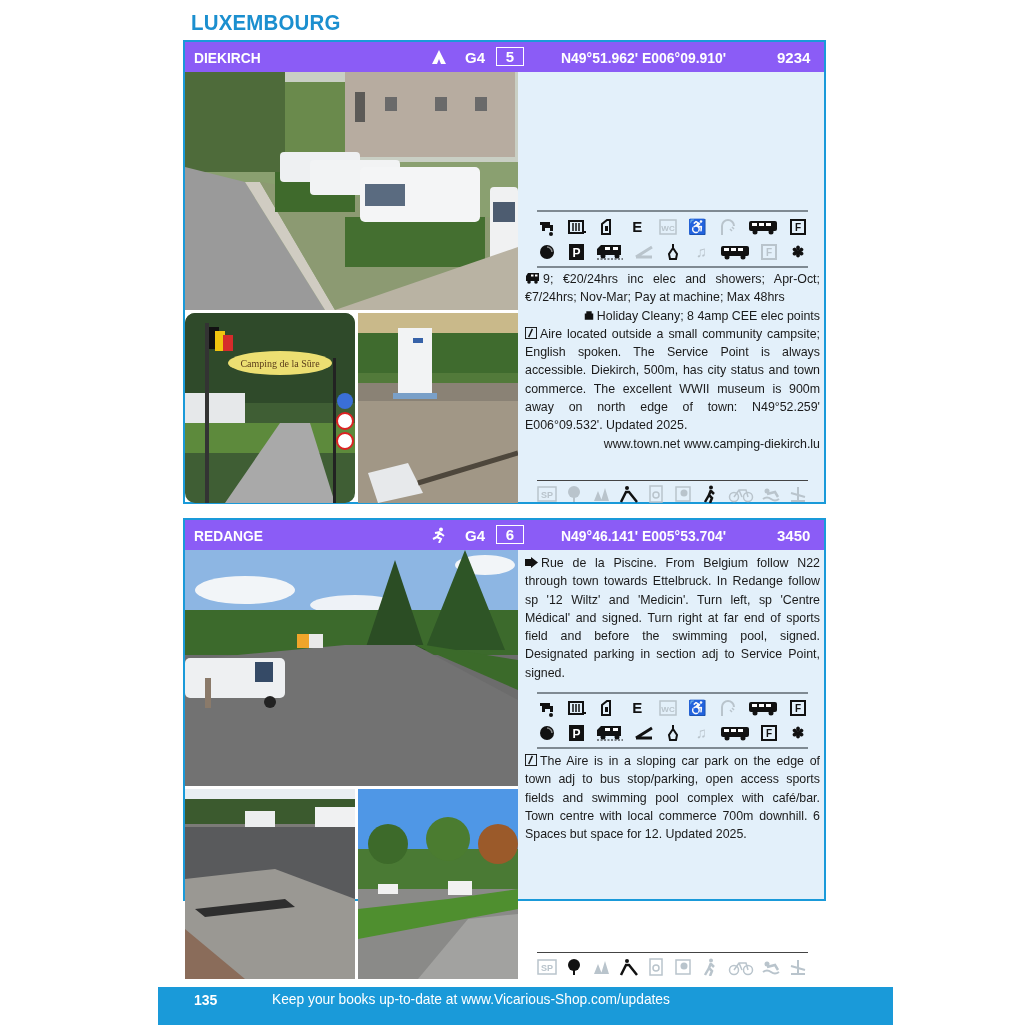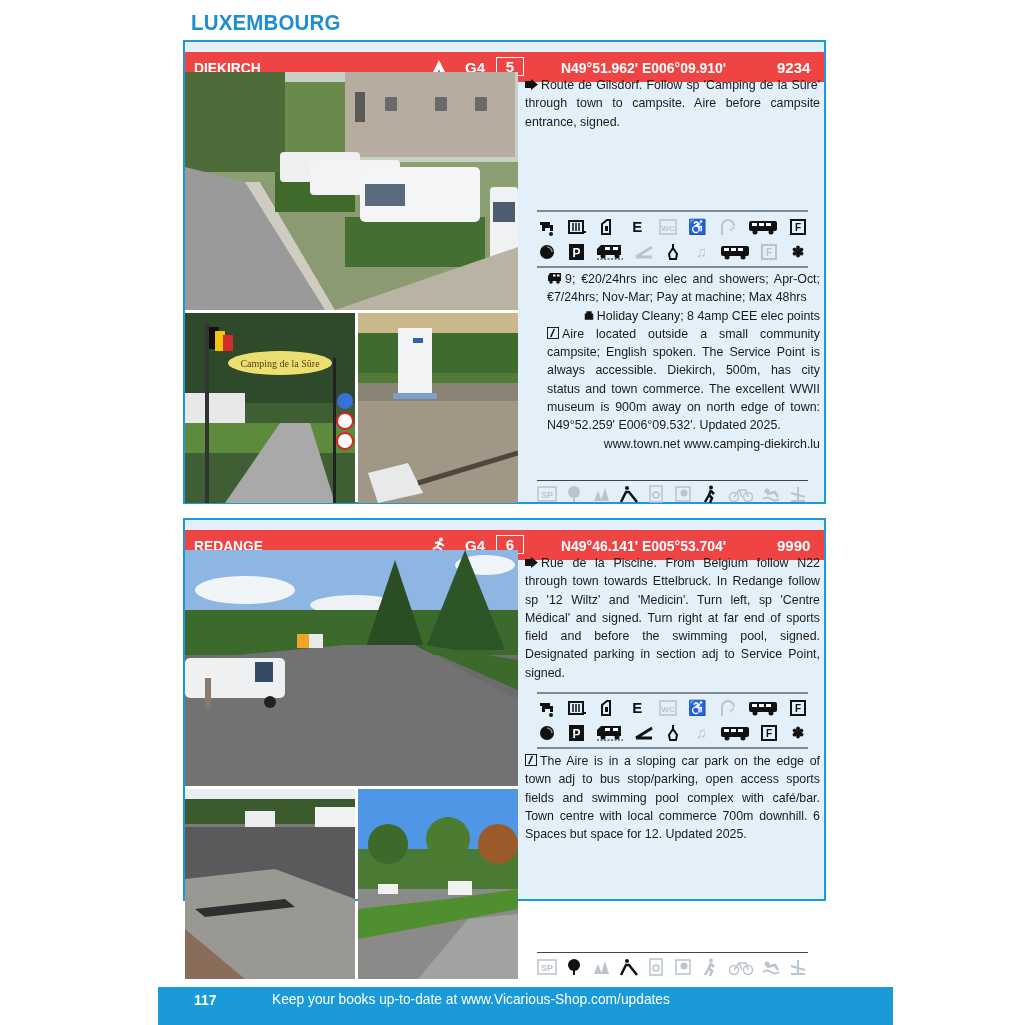"DIEKIRCH" .card-header { background: #ef4444 -> #8b5cf6; top: 10px -> 0 }
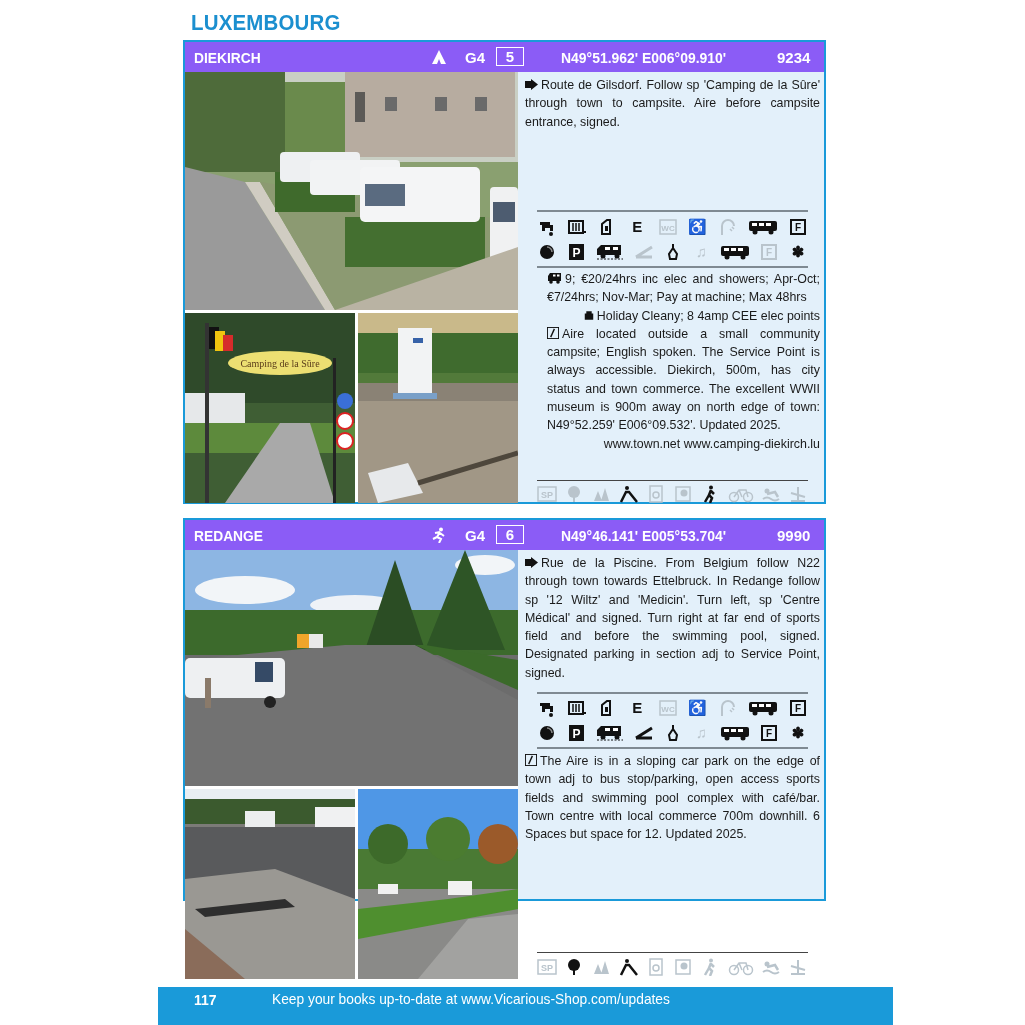"Route de Gilsdorf. Follow sp" p.para { html: <p> <svg> <path></path> </svg><span>Route de Gilsdorf. Follow sp 'Camping de la Sûre' through town to campsite. Aire before campsite entrance, signed.</span> </p> -> none }
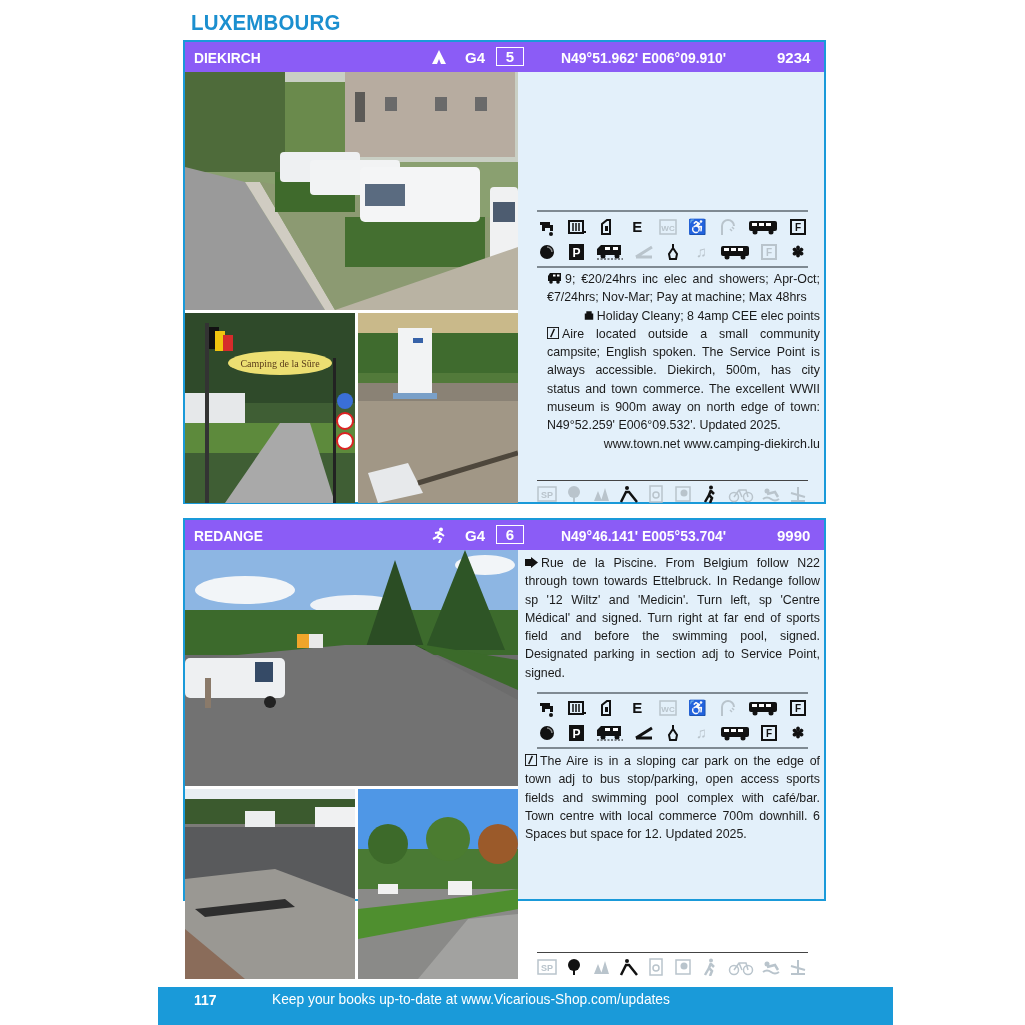"9; €20/24hrs inc elec and" div { margin-left: 22px -> none }
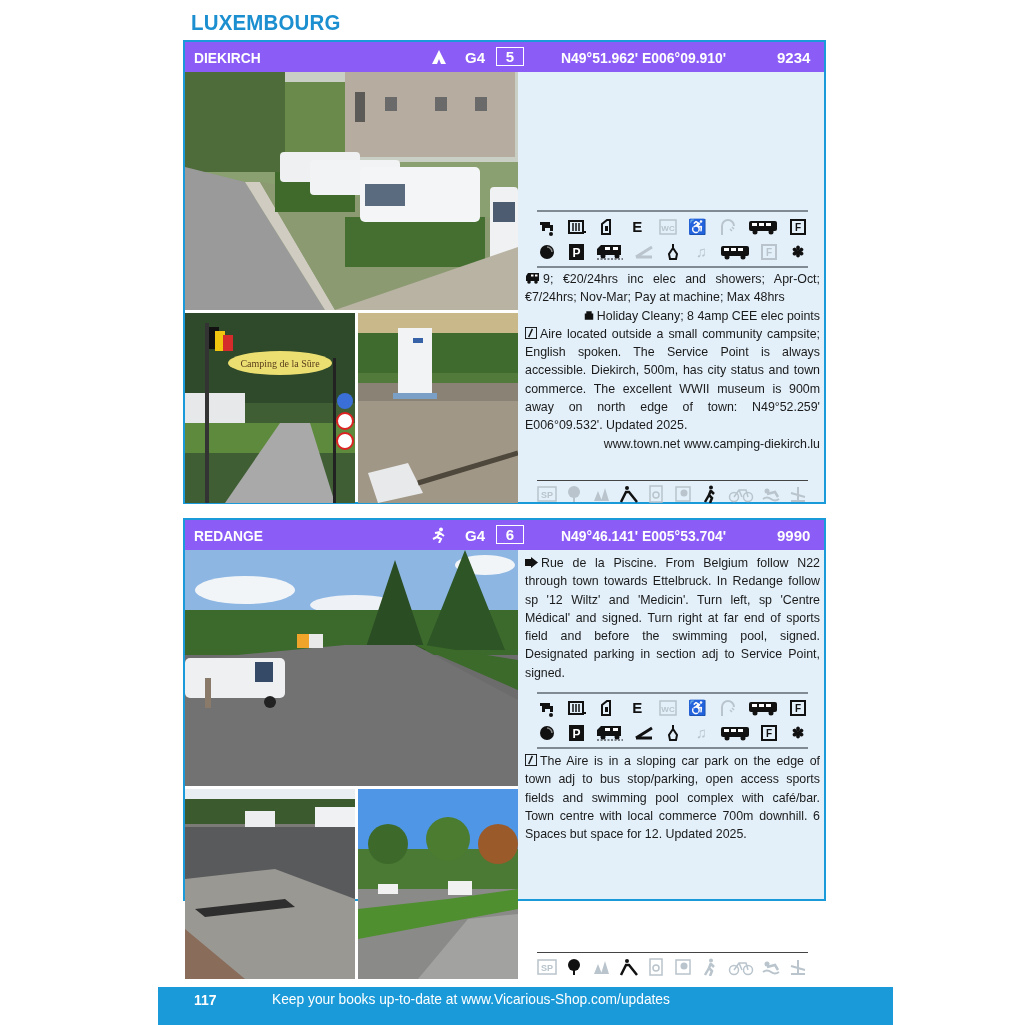"Camping de la Sûre" div.photo { border-radius: none -> 10px }
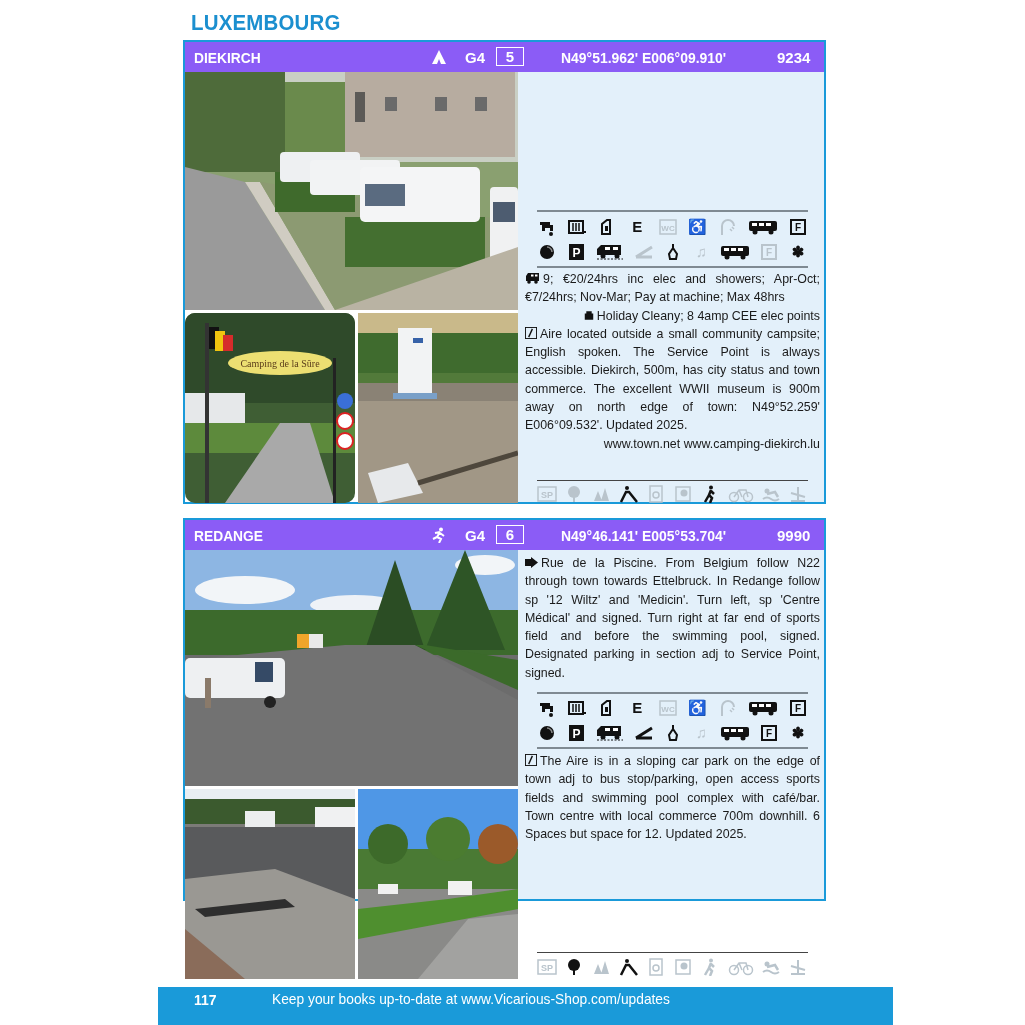"9990" span.hdr-num { text: 9990 -> 3450 }
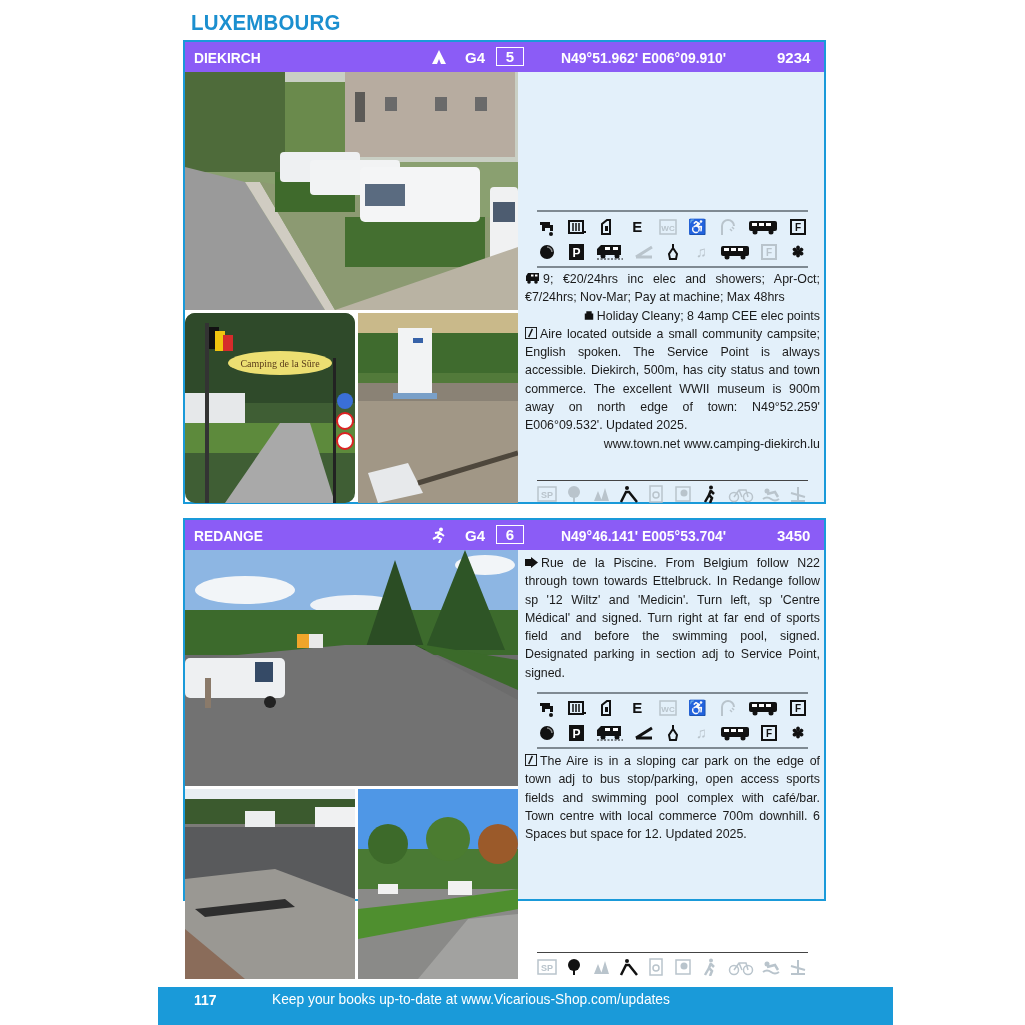"117" span.footer-page { text: 117 -> 135 }
